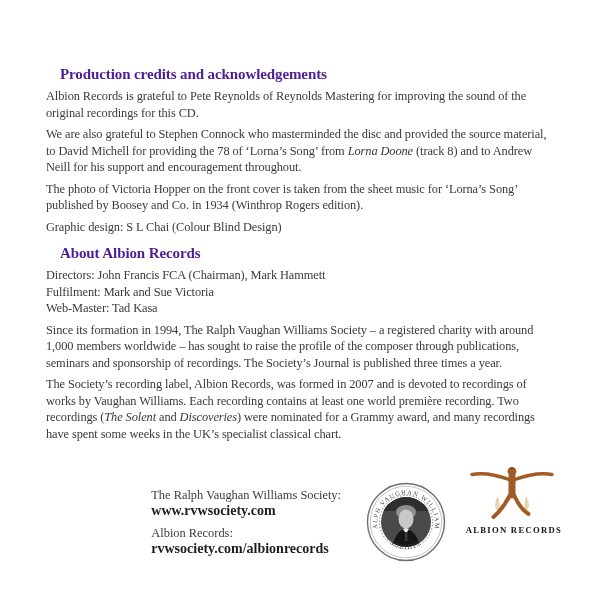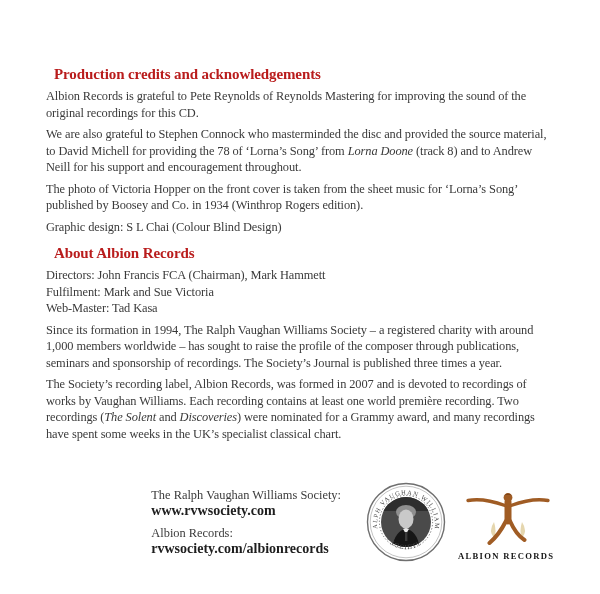"Production credits and acknowledgements" .text-col h1, .text-col h2 { color: #b91c1c -> #4c1d95; margin: 0 8px 5px -> 0 14px 5px }
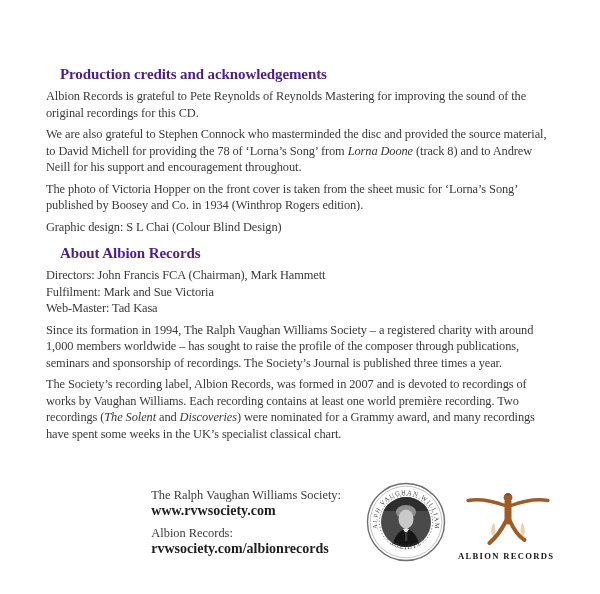"ALBION RECORDS" .albion-logo { text-align: left -> right; top: 490px -> 464px }
